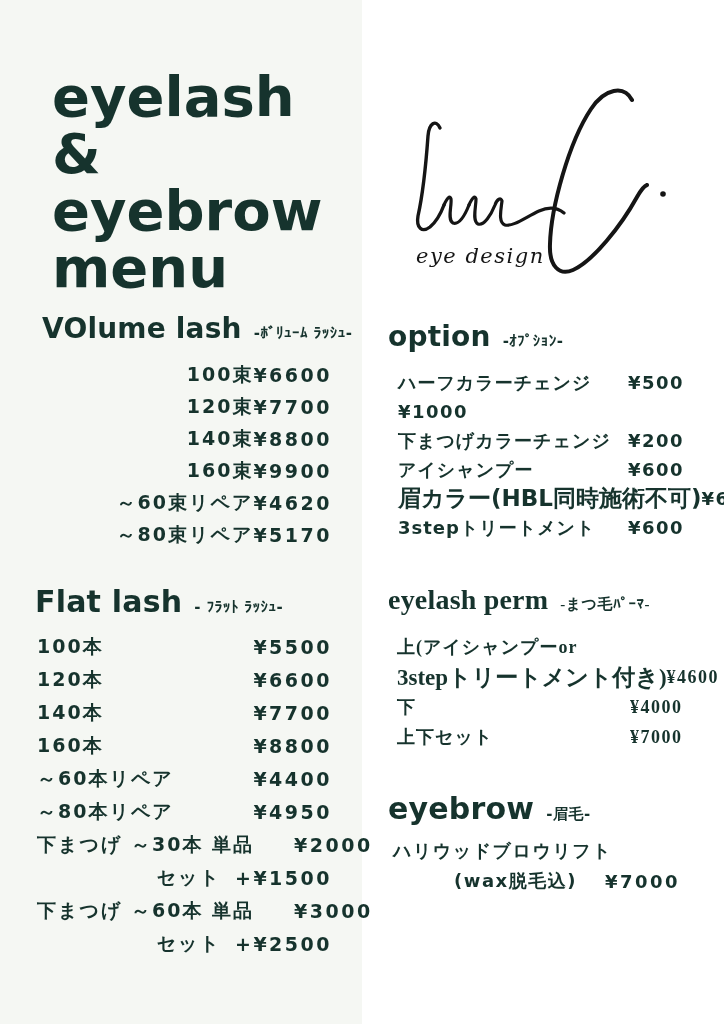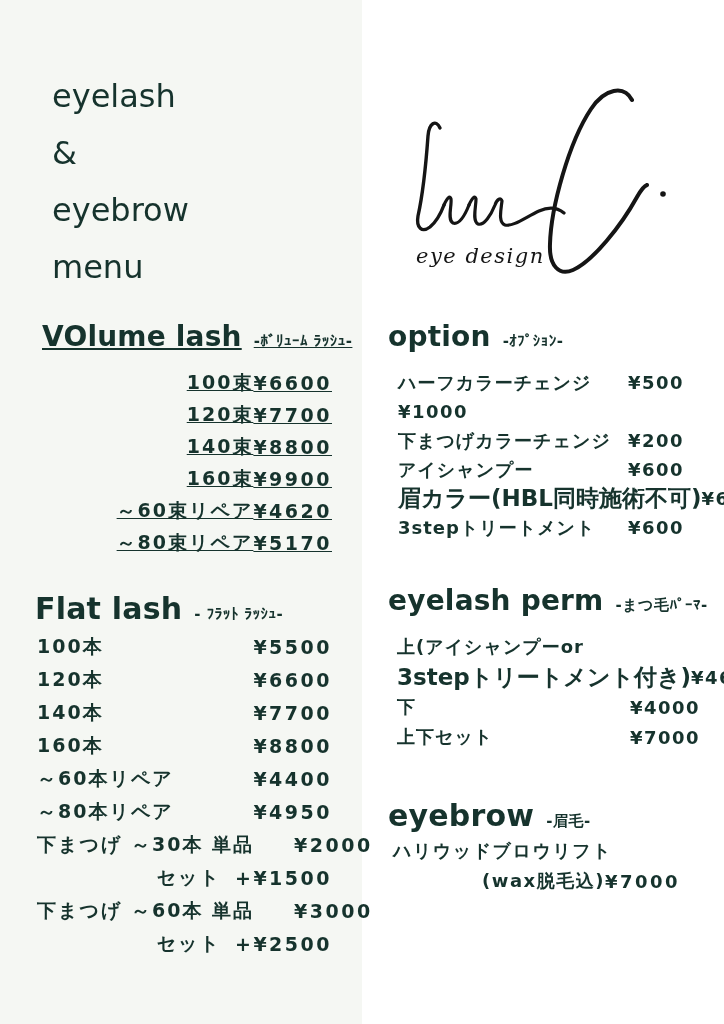"eyelash" .title { font-size: 32px -> 56px; font-weight: 400 -> 700 }
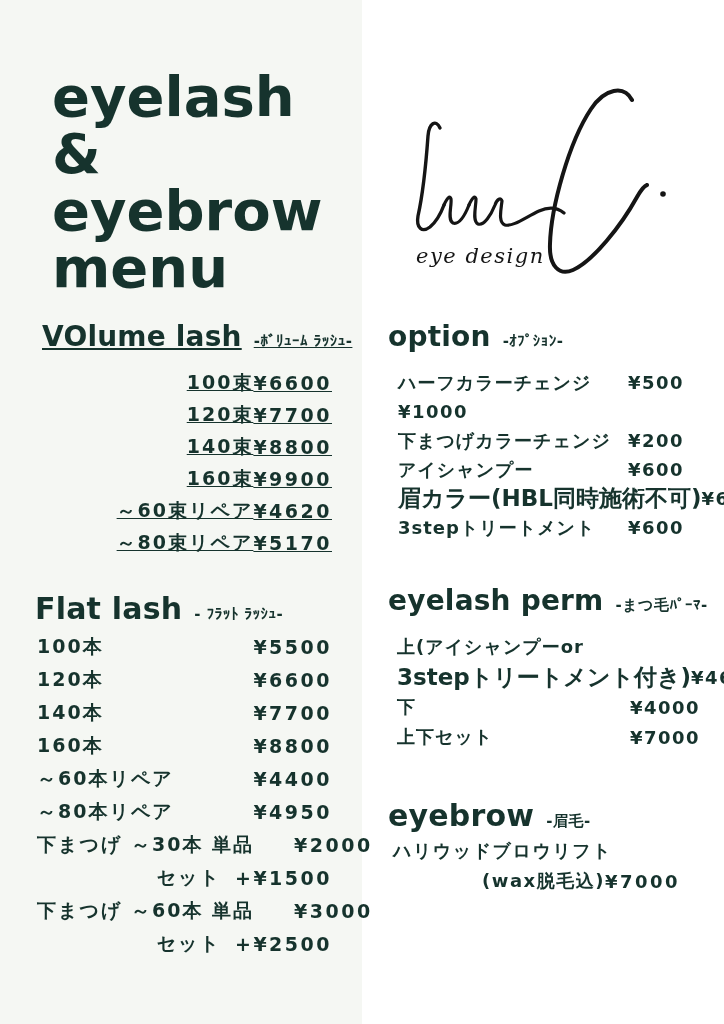"VOlume lash" .sec-volume { text-decoration: underline -> none; top: 320px -> 312px }
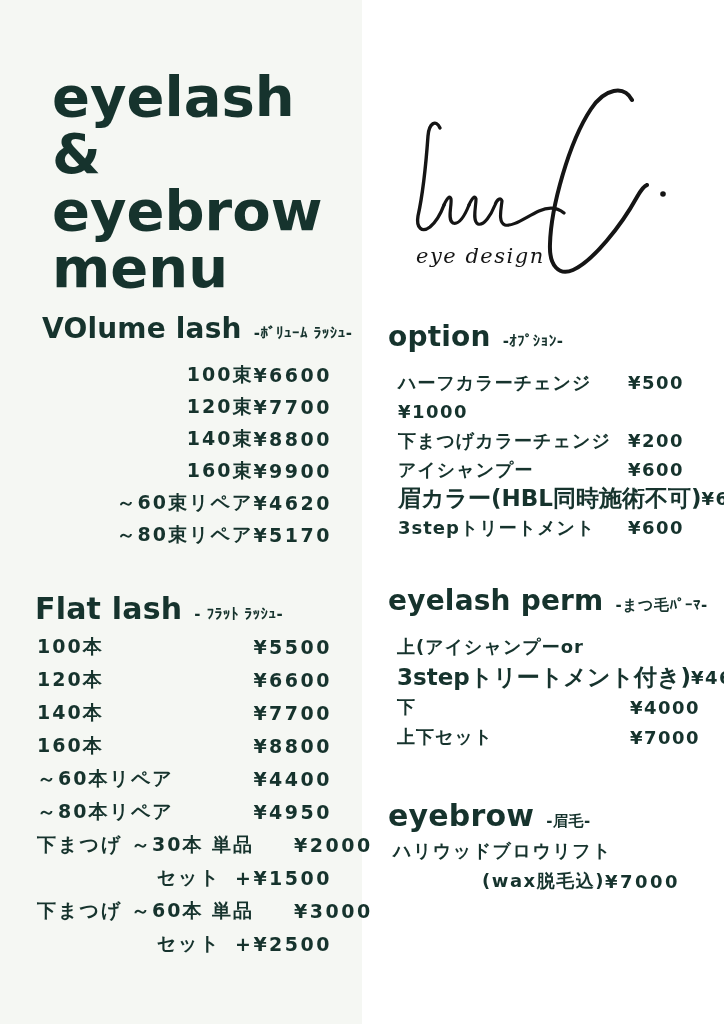"Flat lash" .sec-flat .sec-title,.sec-eyebrow .sec-title { margin-top: 7px -> none }
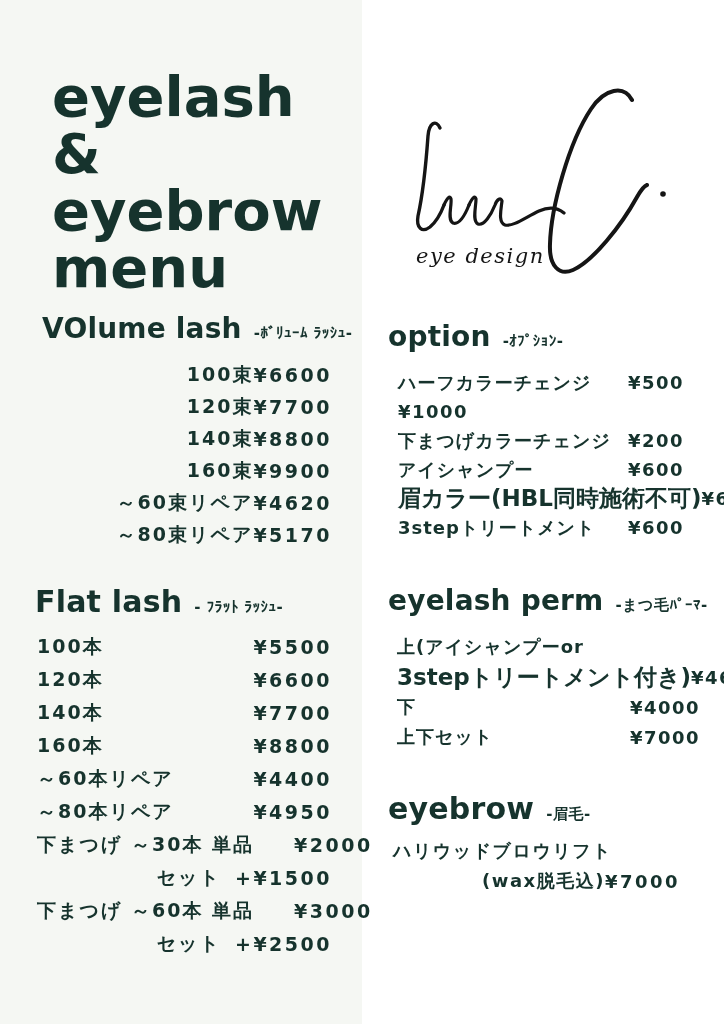"eyelash perm" .sec-perm { font-family: none -> Liberation Serif, serif }
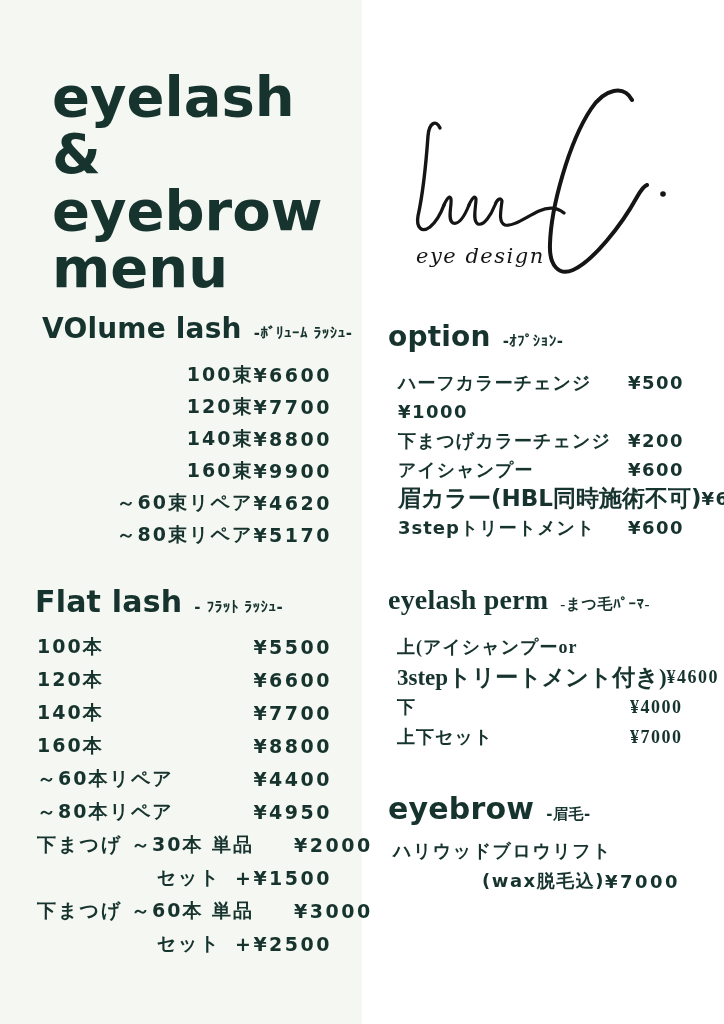"(wax脱毛込)" .sec-eyebrow .row.align-right { gap: 0 -> 28px }
